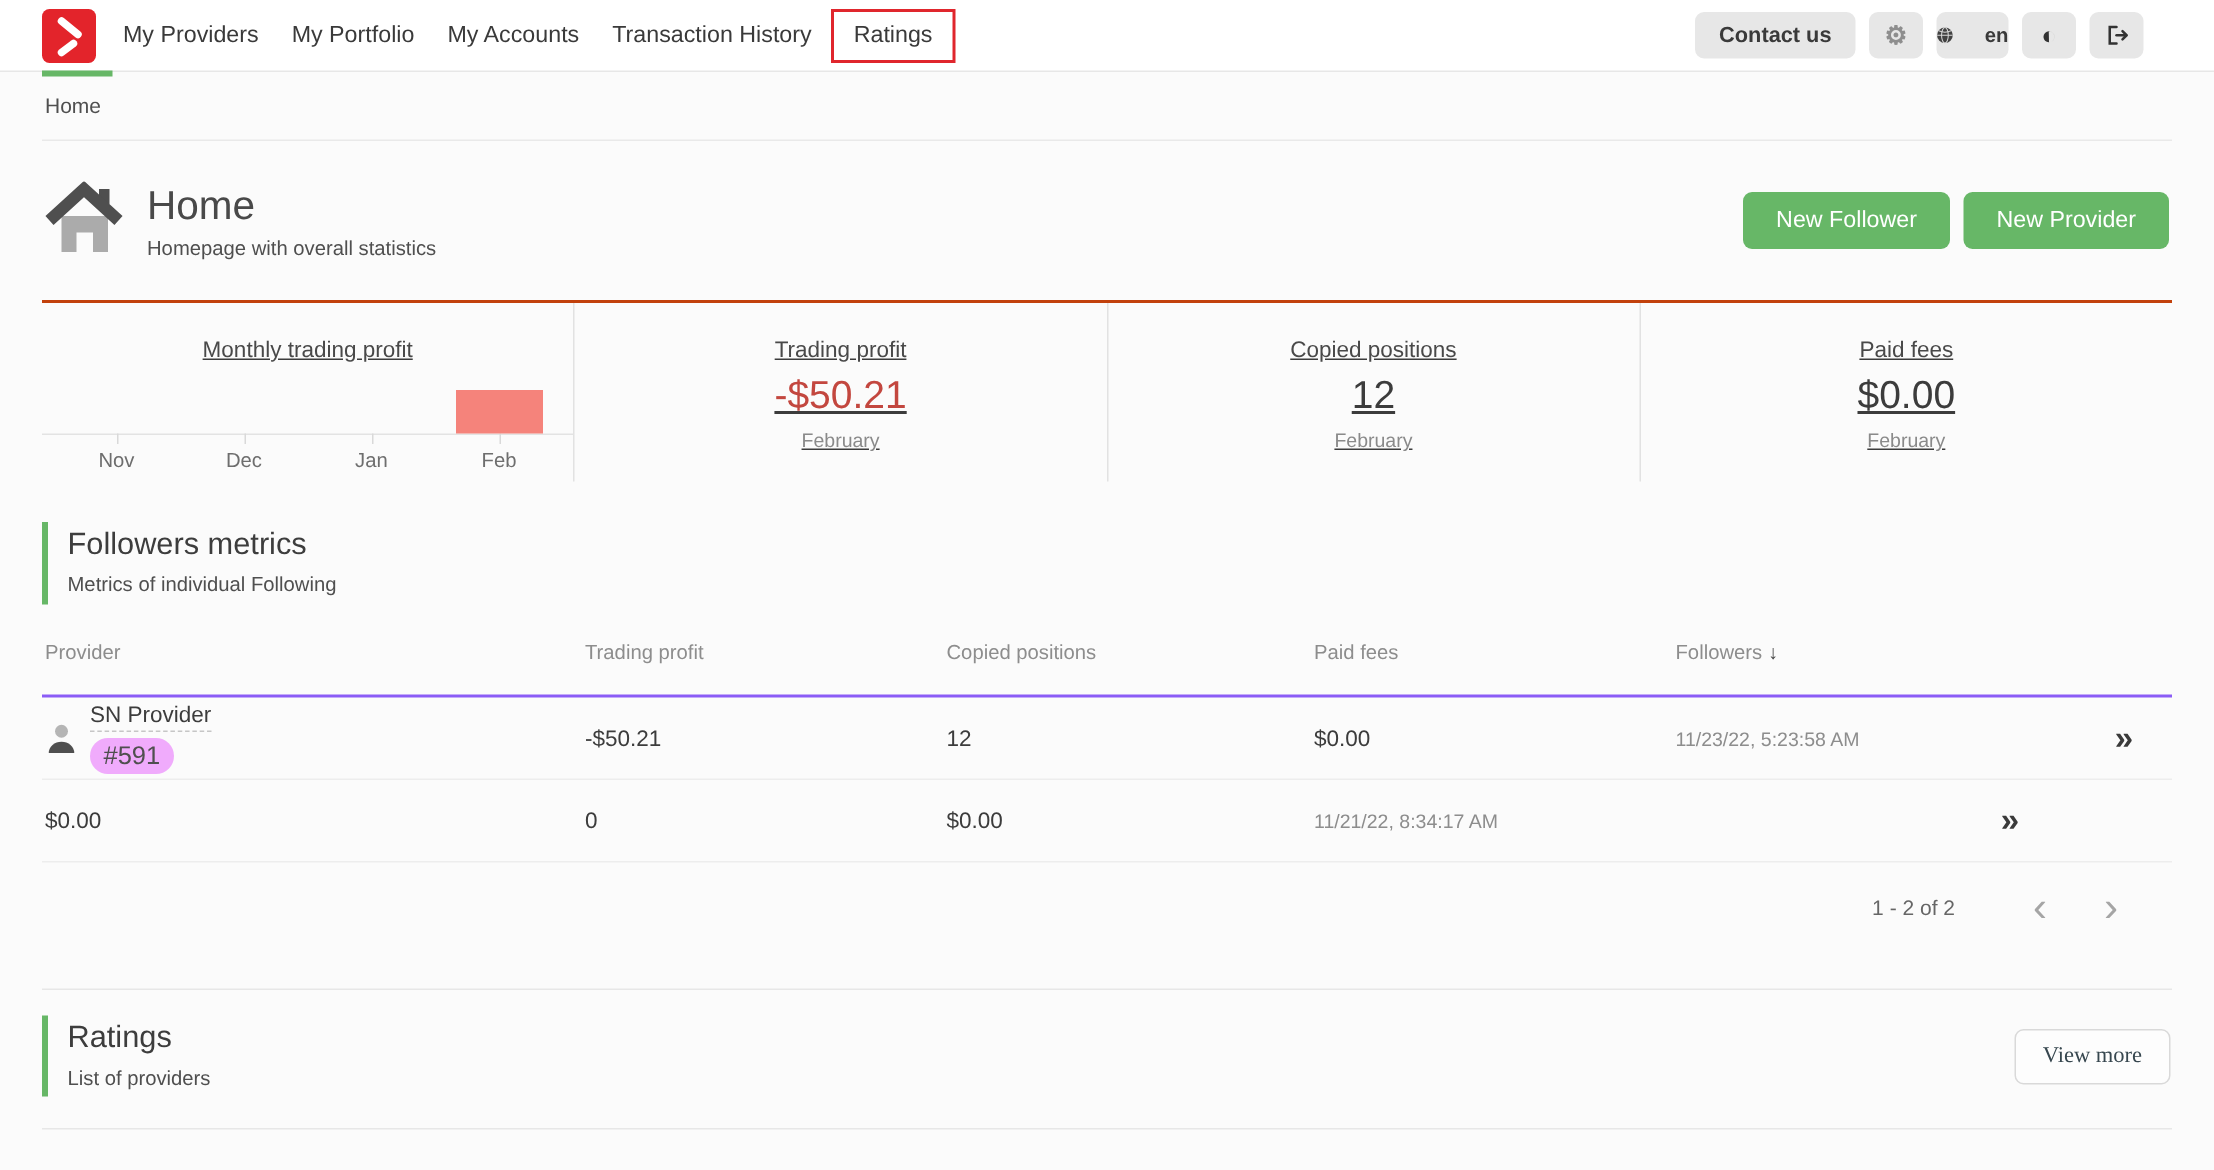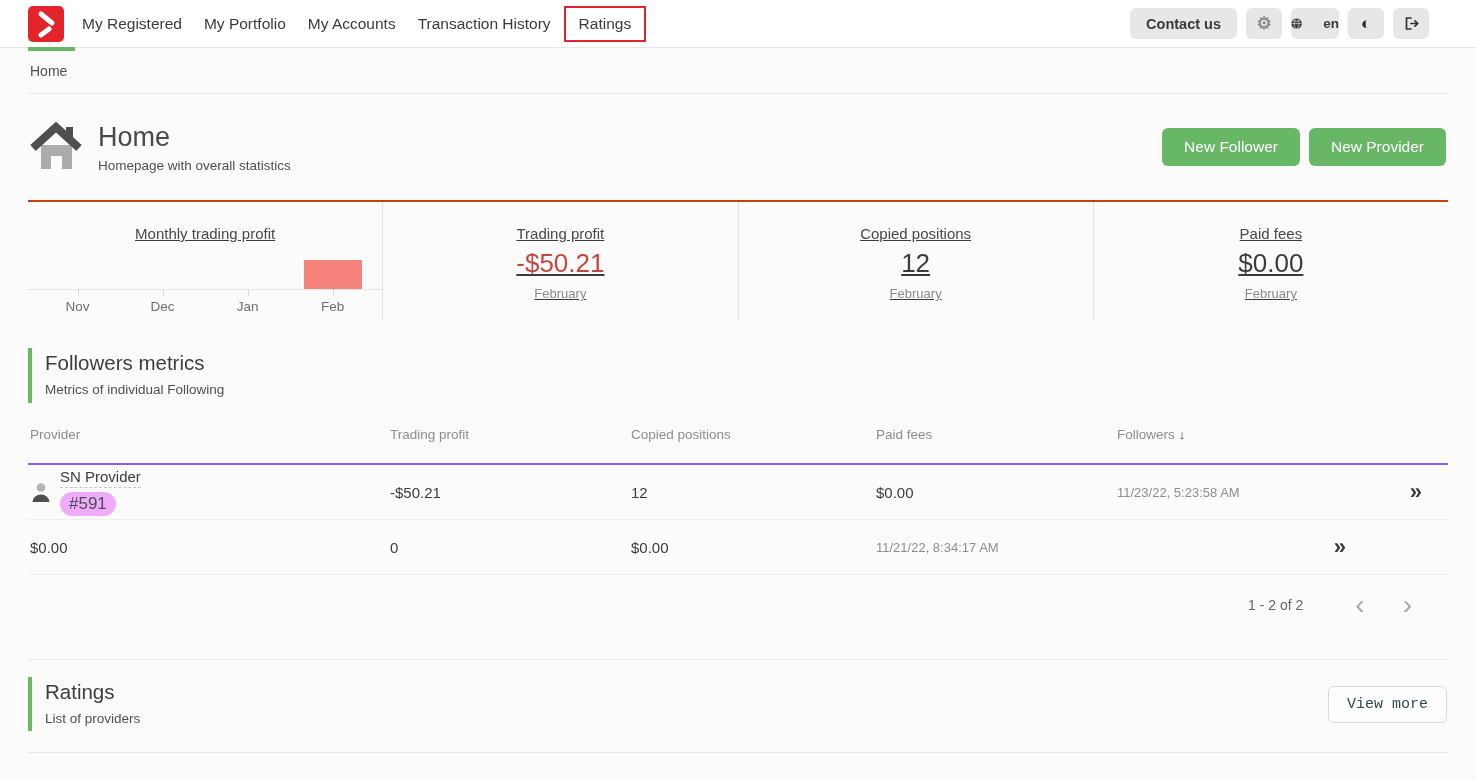"My Registered" a.nav-item { text: Registered -> Providers }
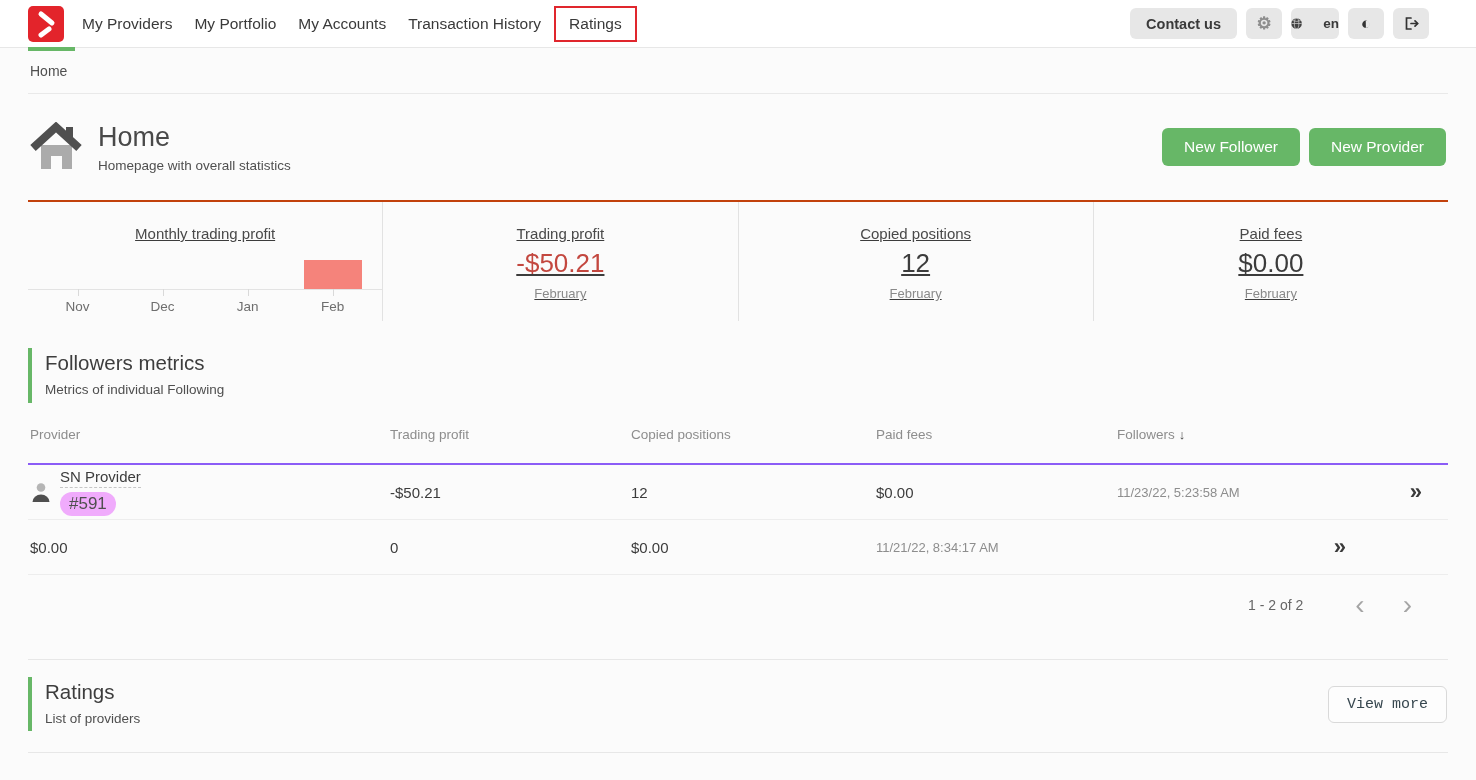"View more" .btn-outline { font-family: Liberation Mono, monospace -> Liberation Serif, serif }
